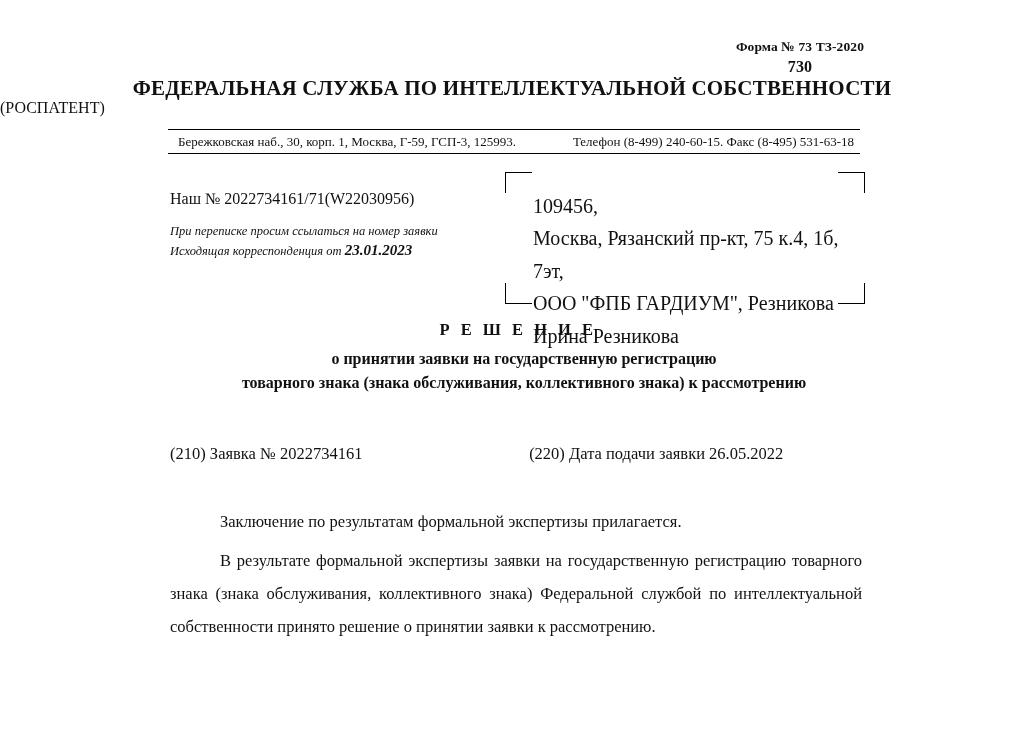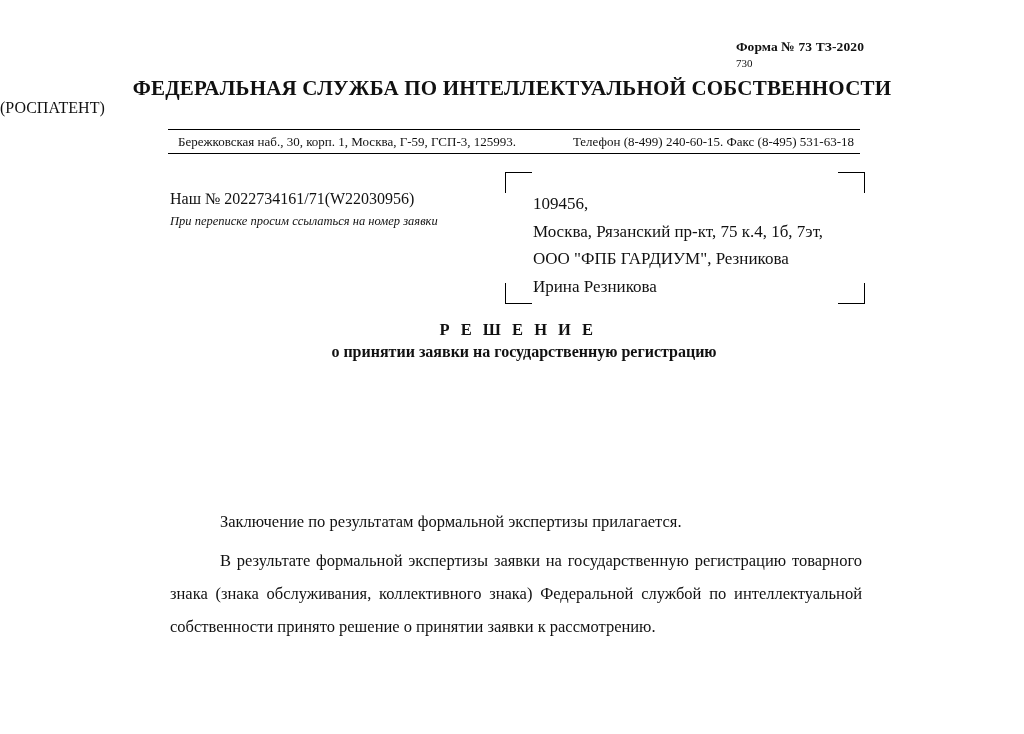"Форма № 73 ТЗ-2020" .form-no { text-align: left -> center }
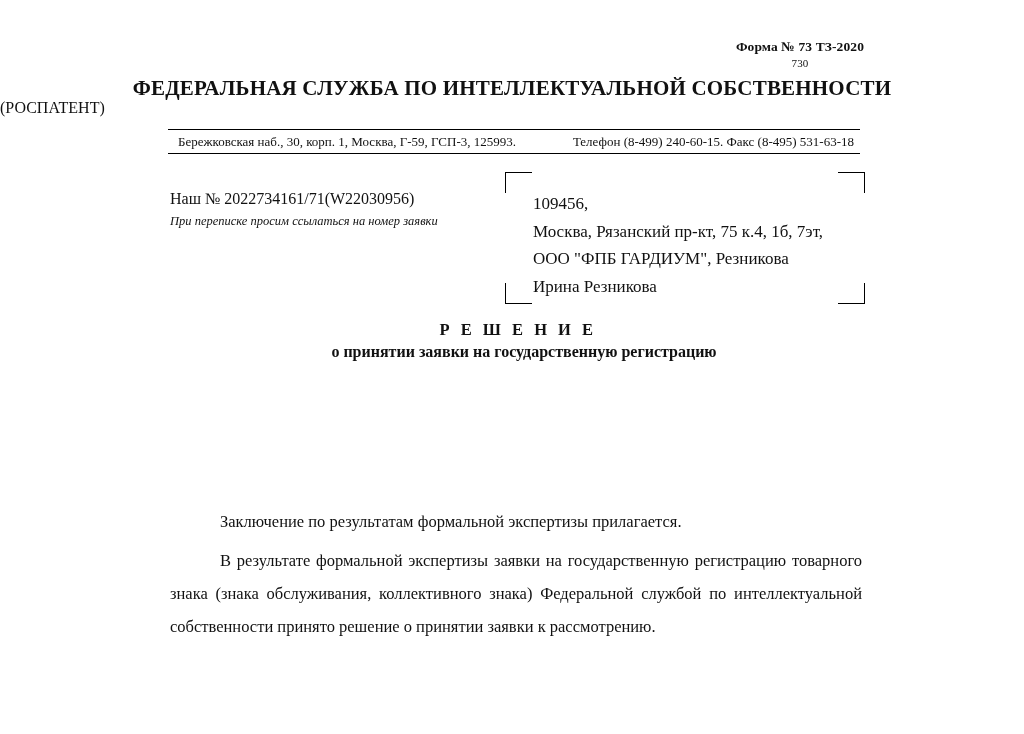"730" .form-no .sub { font-size: 11px -> 16px; font-weight: normal -> bold }
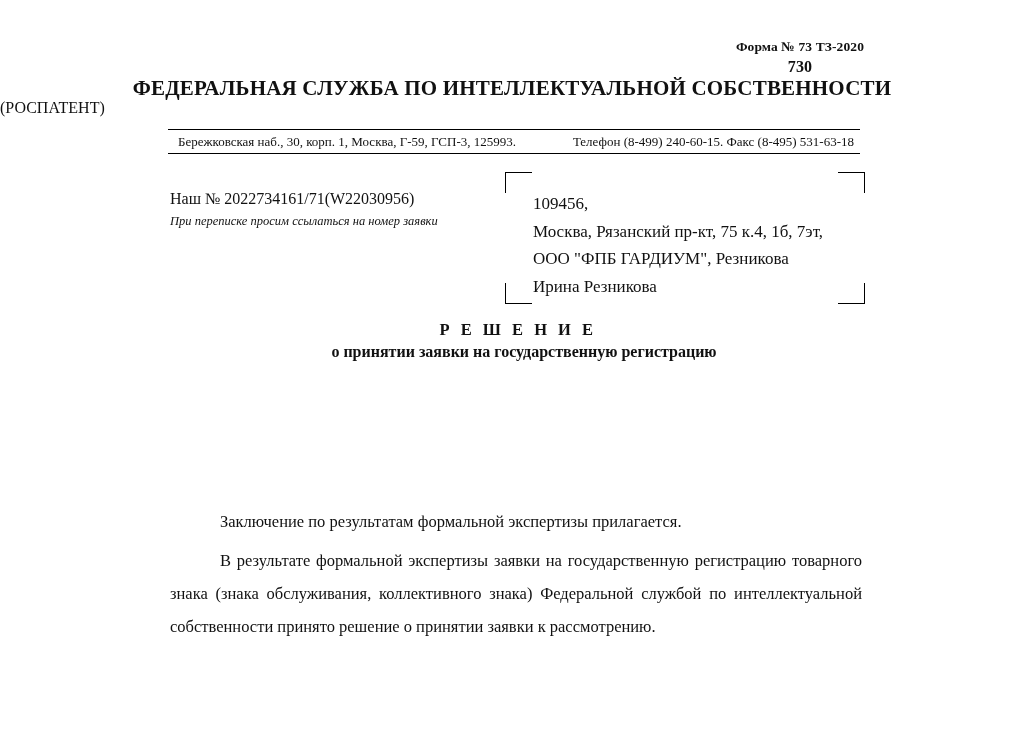"109456," .addr-text { font-size: 17px -> 20px }
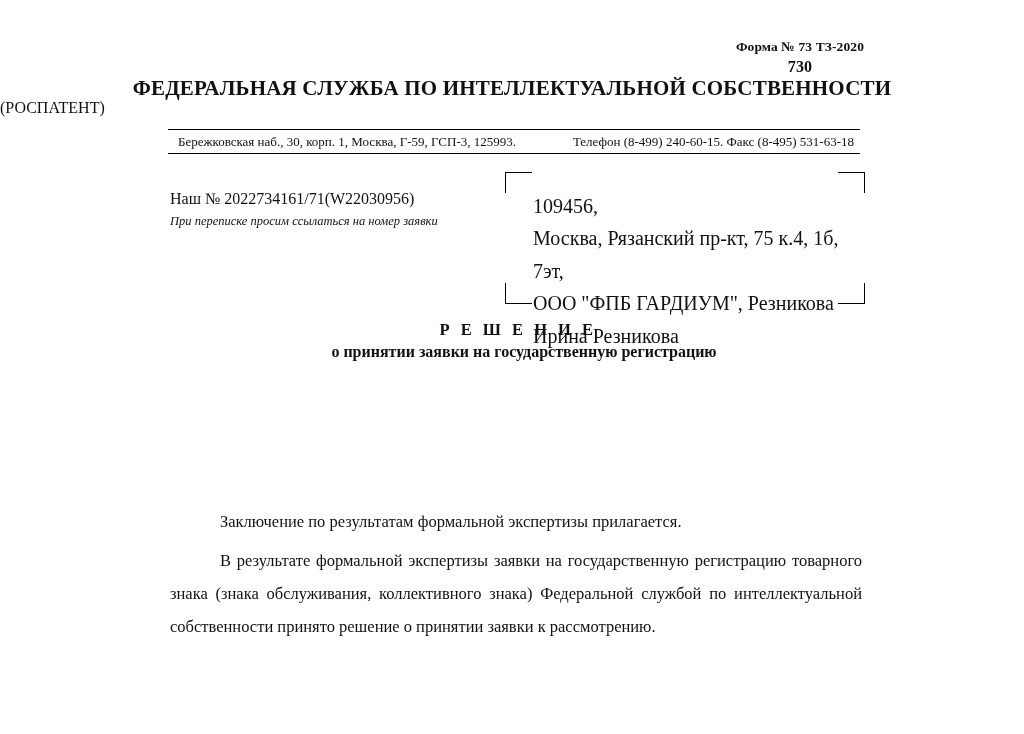"При переписке просим ссылаться на" .ref-note { margin-top: 0 -> 10px }
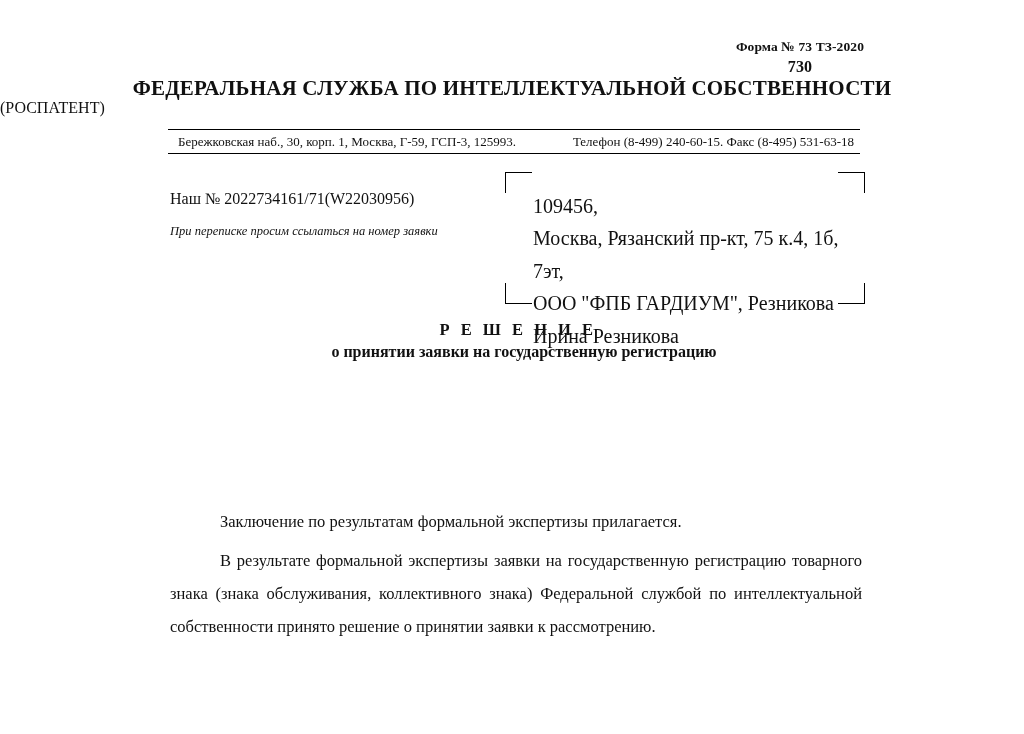"Исходящая корреспонденция от 23.01.2023" div { html: none -> <div> <span>Исходящая корреспонденция от</span> <b>23.01.2023</b> </div> }
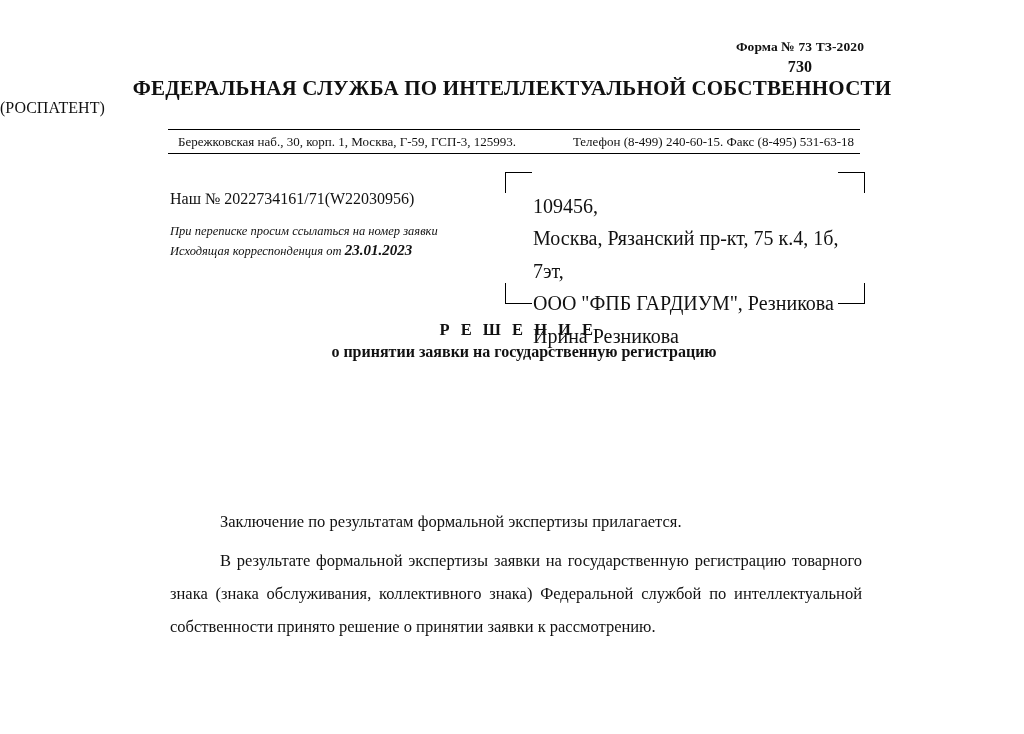"о принятии заявки на государственную" .title-sub { margin-top: none -> 7px }
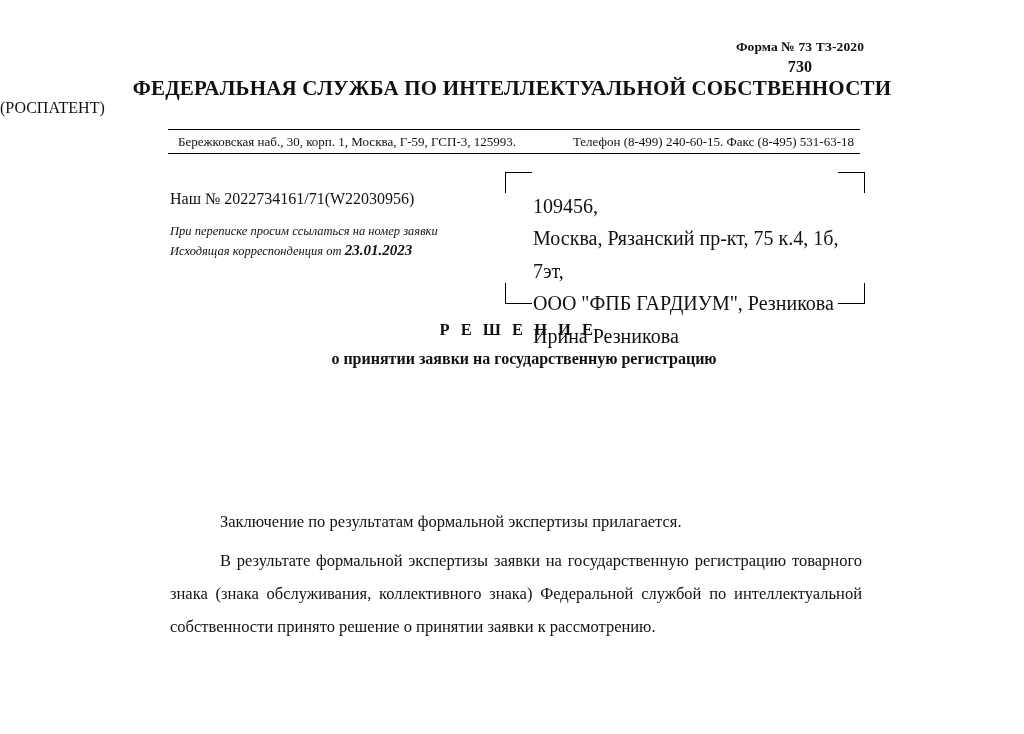"товарного знака (знака обслуживания," div { html: none -> <div>товарного знака (знака обслуживания, коллективного знака) к рассмотрению</div> }
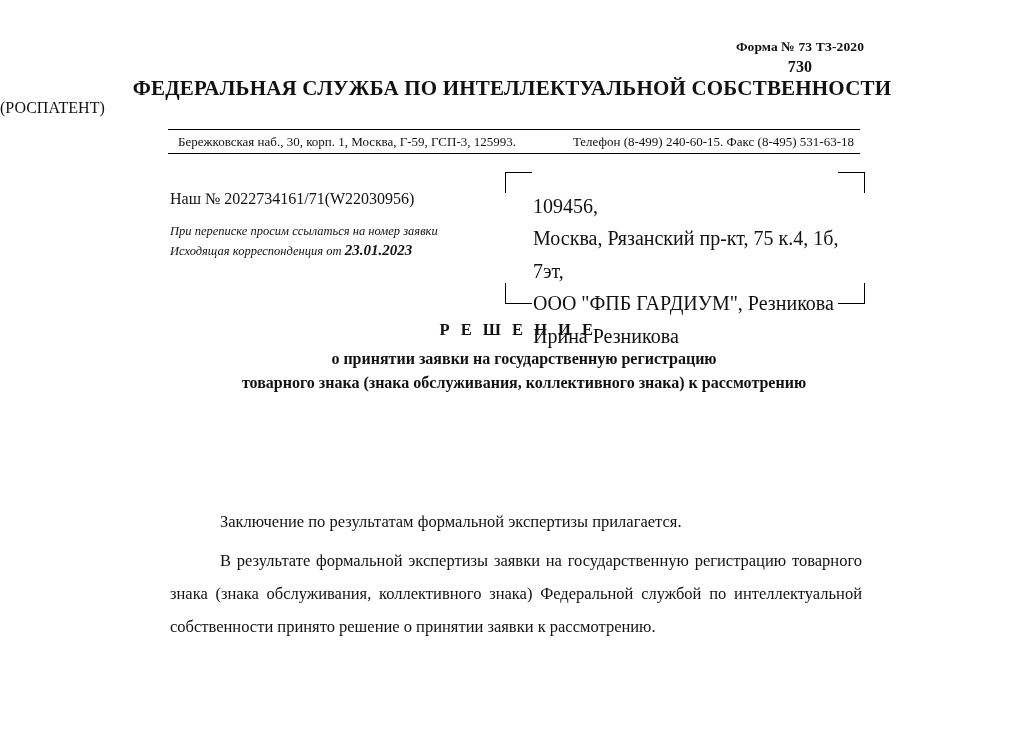"(210) Заявка № 2022734161 (220)" div.app-line { html: none -> <div> <span>(210) Заявка № 2022734161</span> <span>(220) Дата подачи заявки 26.05.2022</span> </div> }
